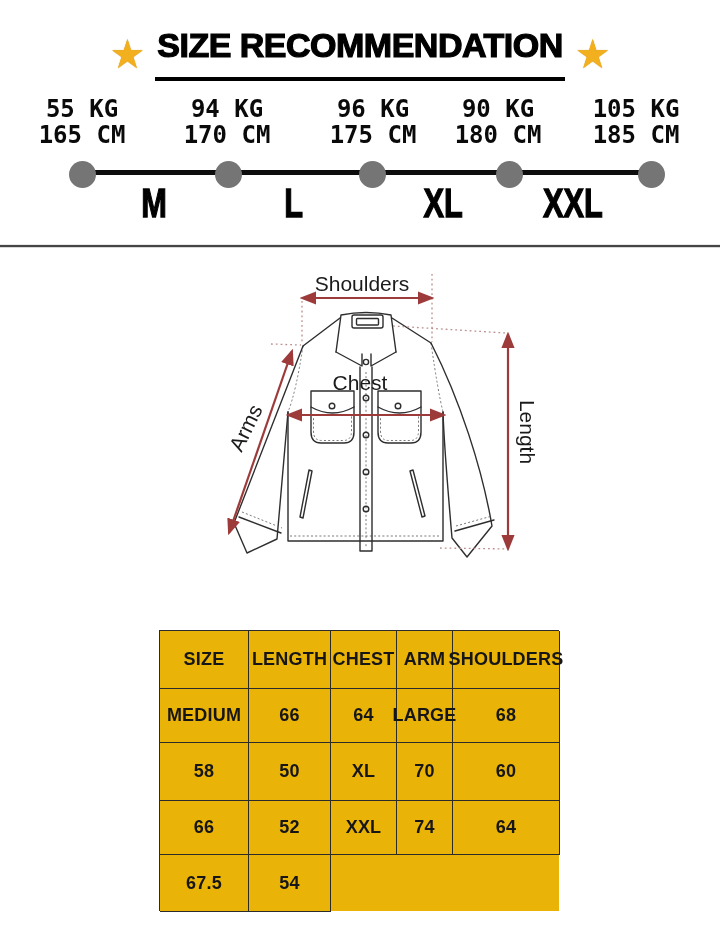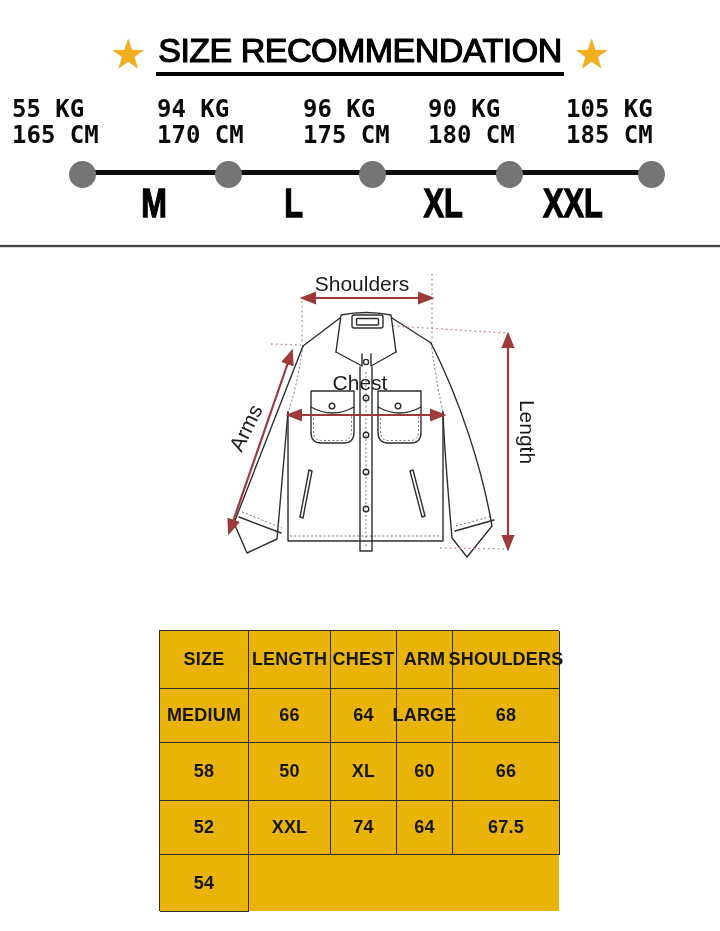"SIZE RECOMMENDATION" .page-title { font-weight: normal -> bold; padding: 0 2px 3px 2px -> 0 2px 13px 2px }
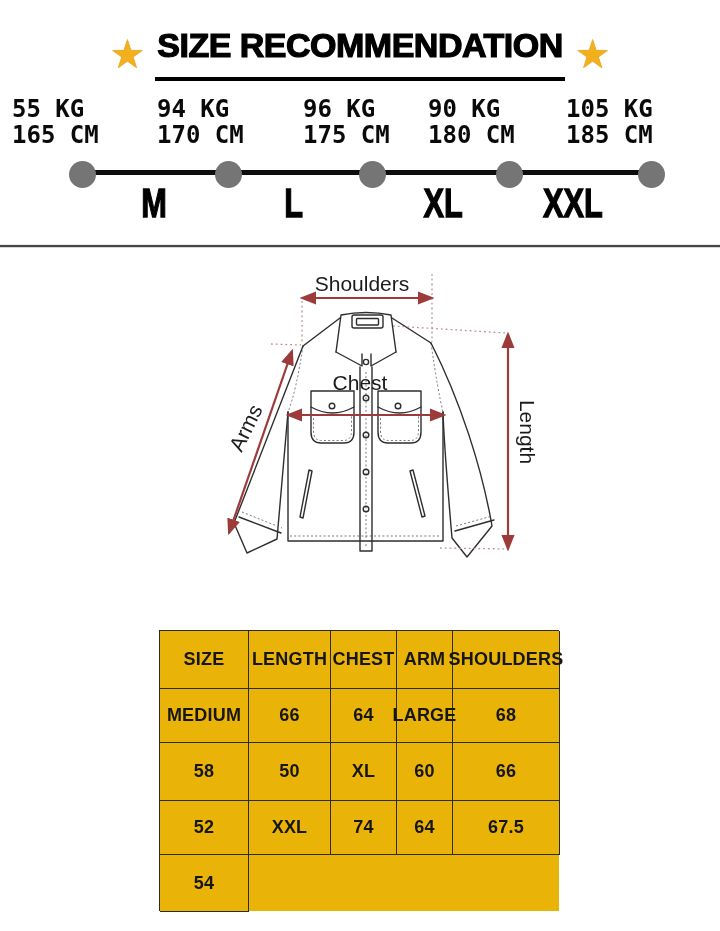"55 KG" .scale-node-label { text-align: left -> center }
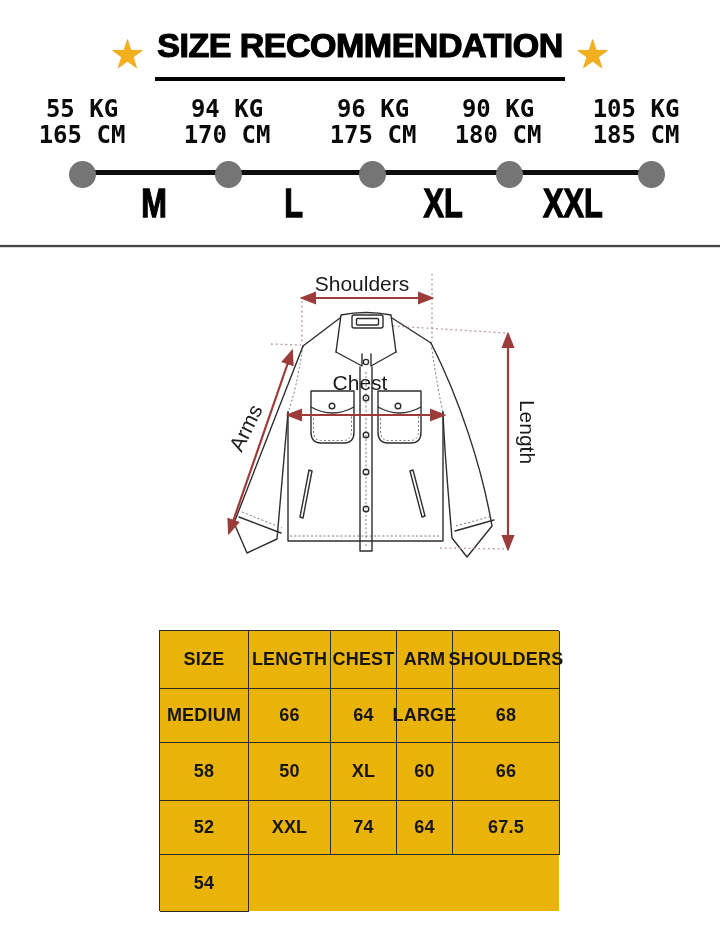"70" div.tcell { html: none -> <div>70</div> }
